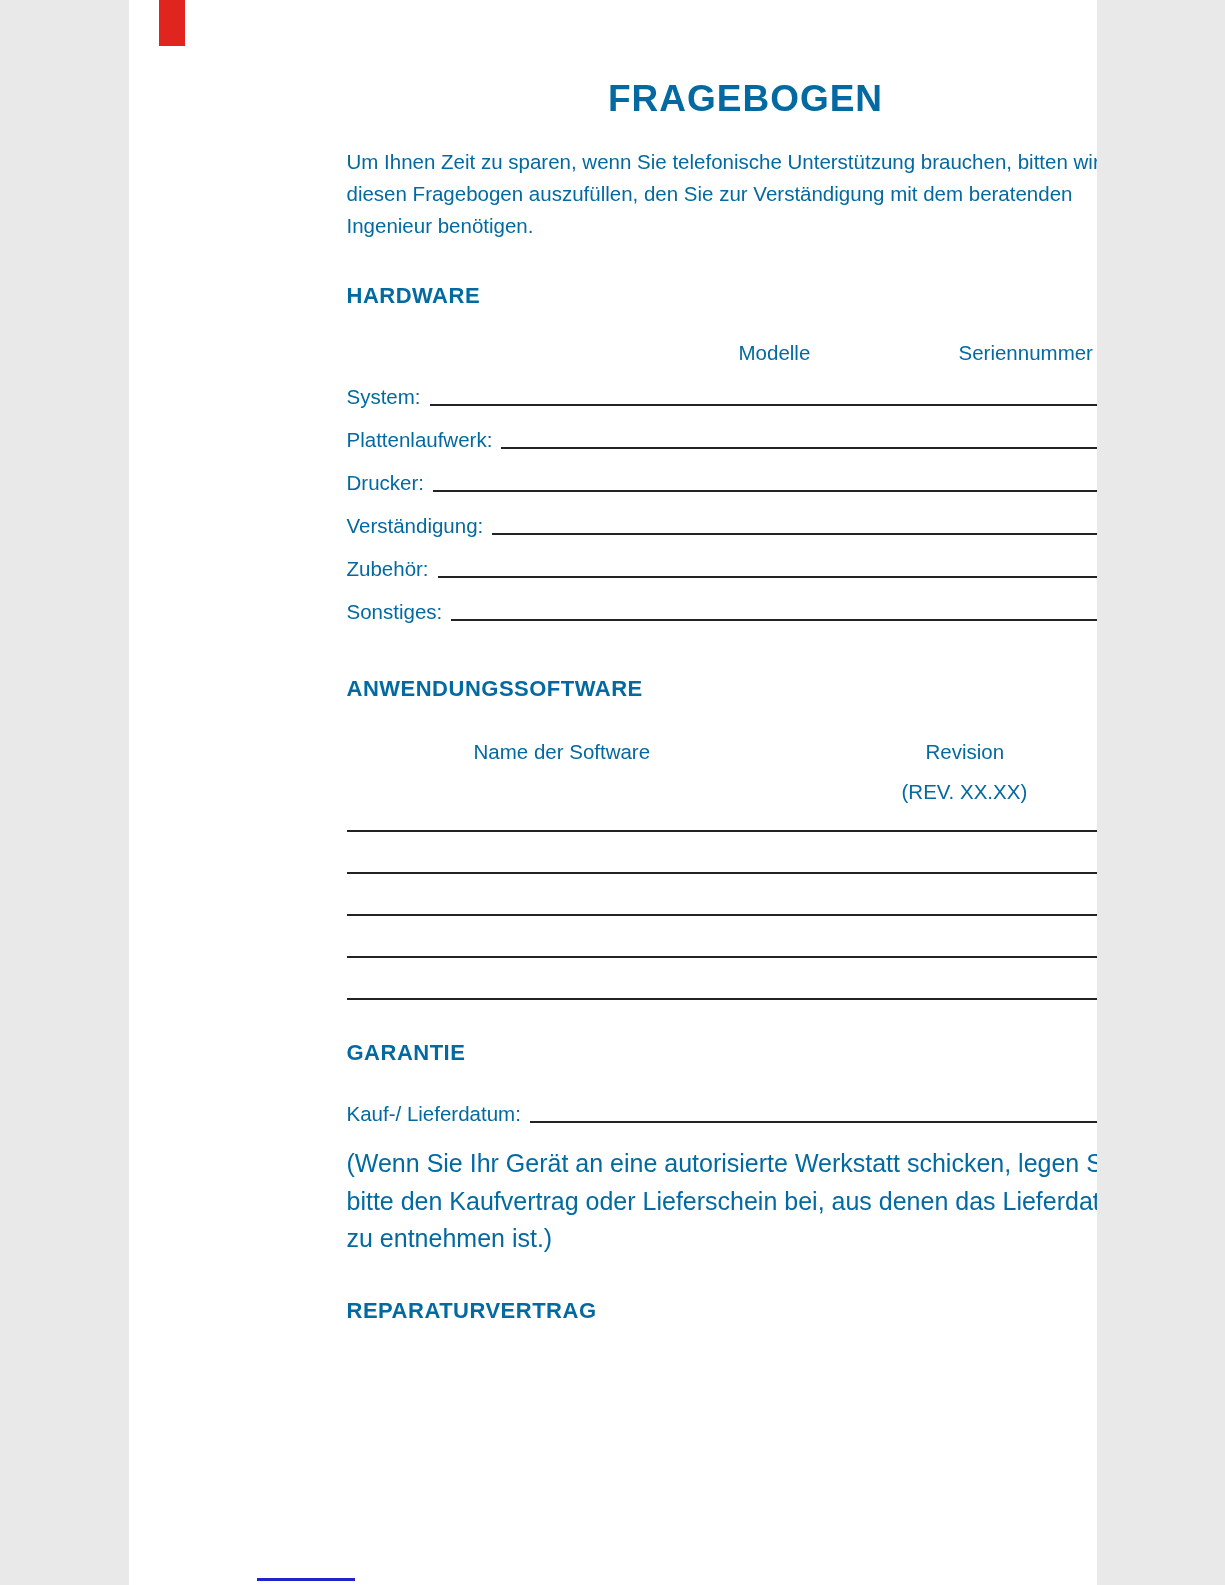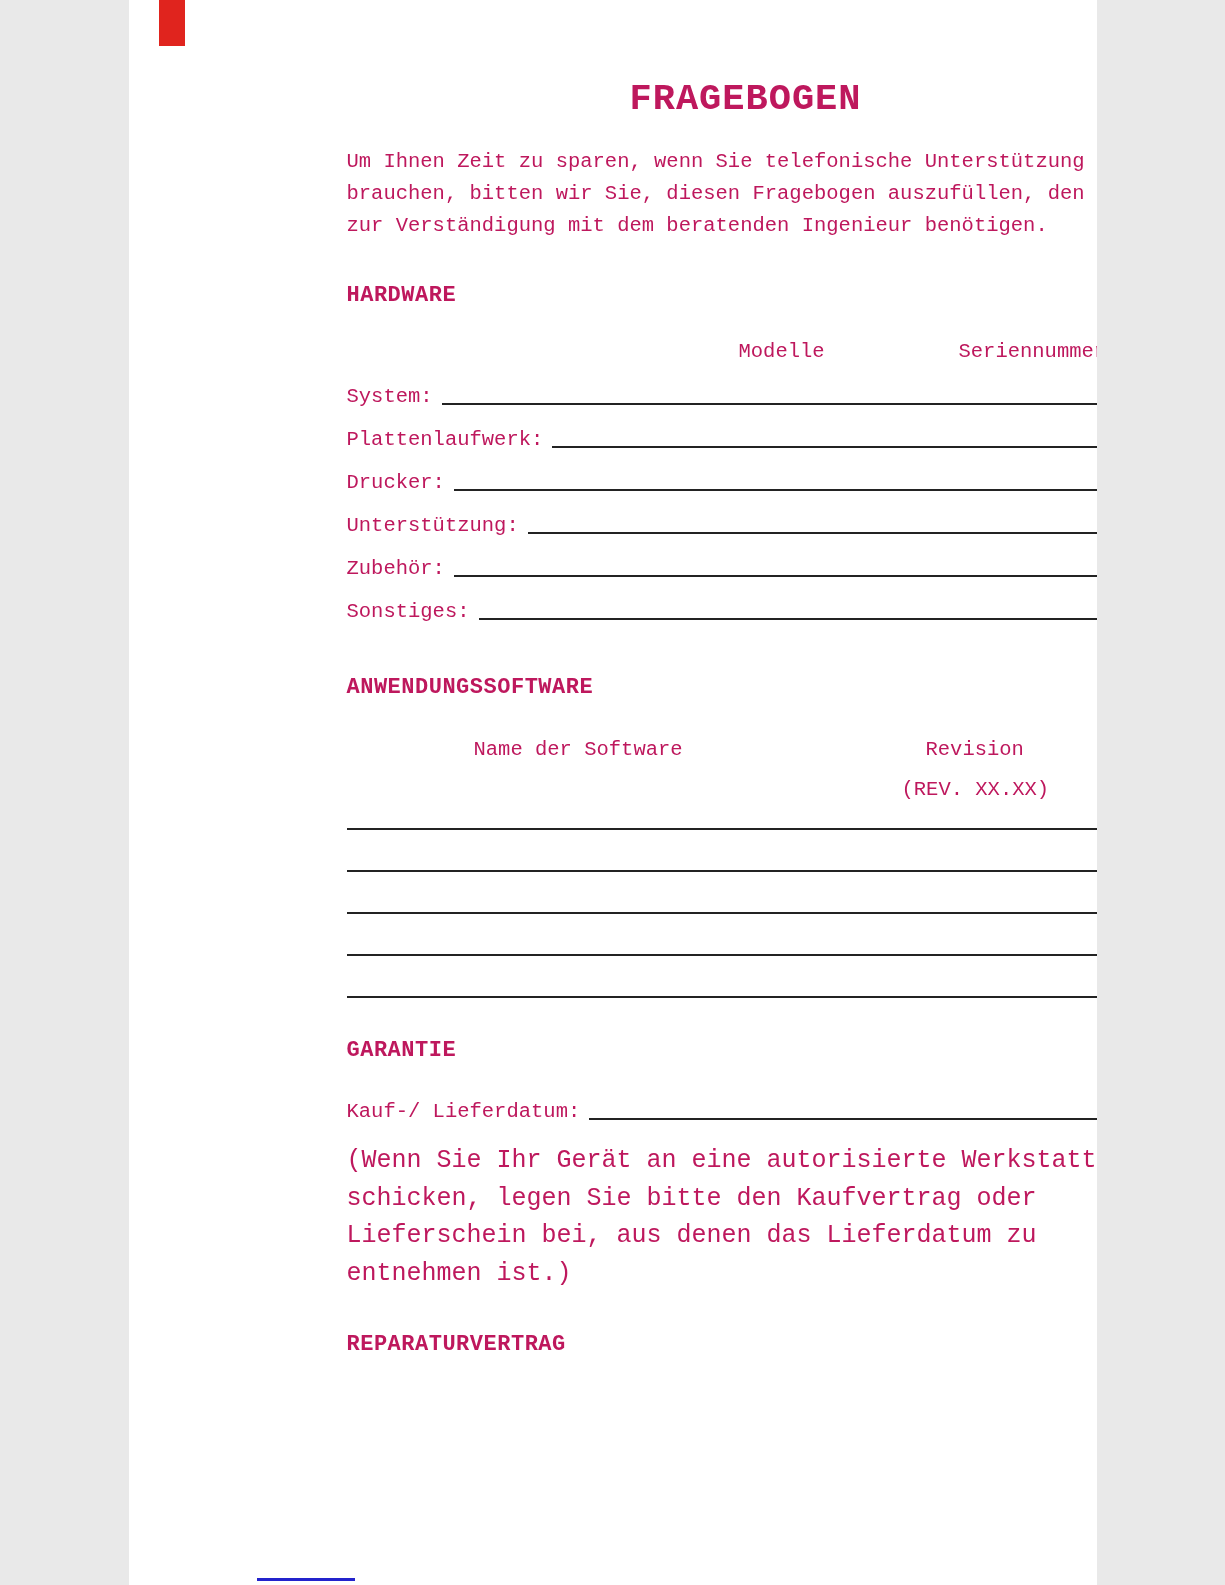"FRAGEBOGEN" .page { color: #be185d -> #0369a1; font-family: Liberation Mono, monospace -> Liberation Sans, sans-serif }
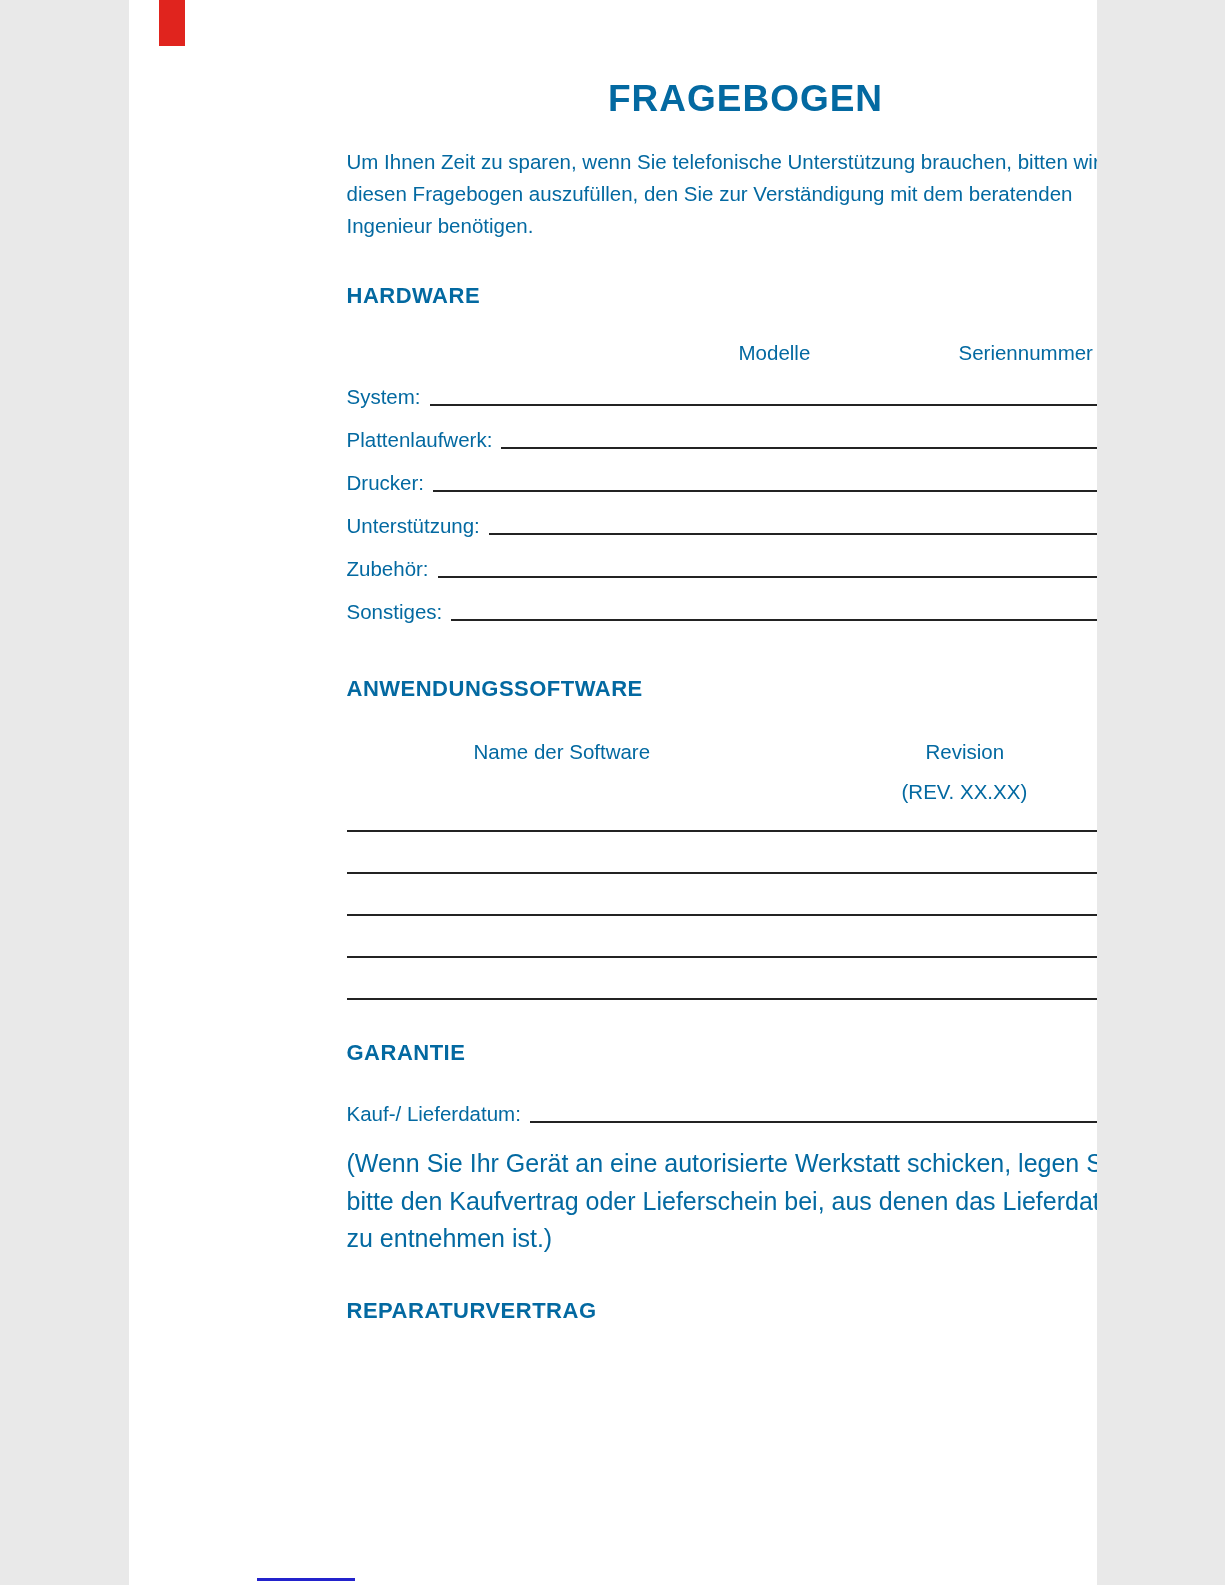"Unterstützung:" span.label { text: Unterstützung -> Verständigung }
